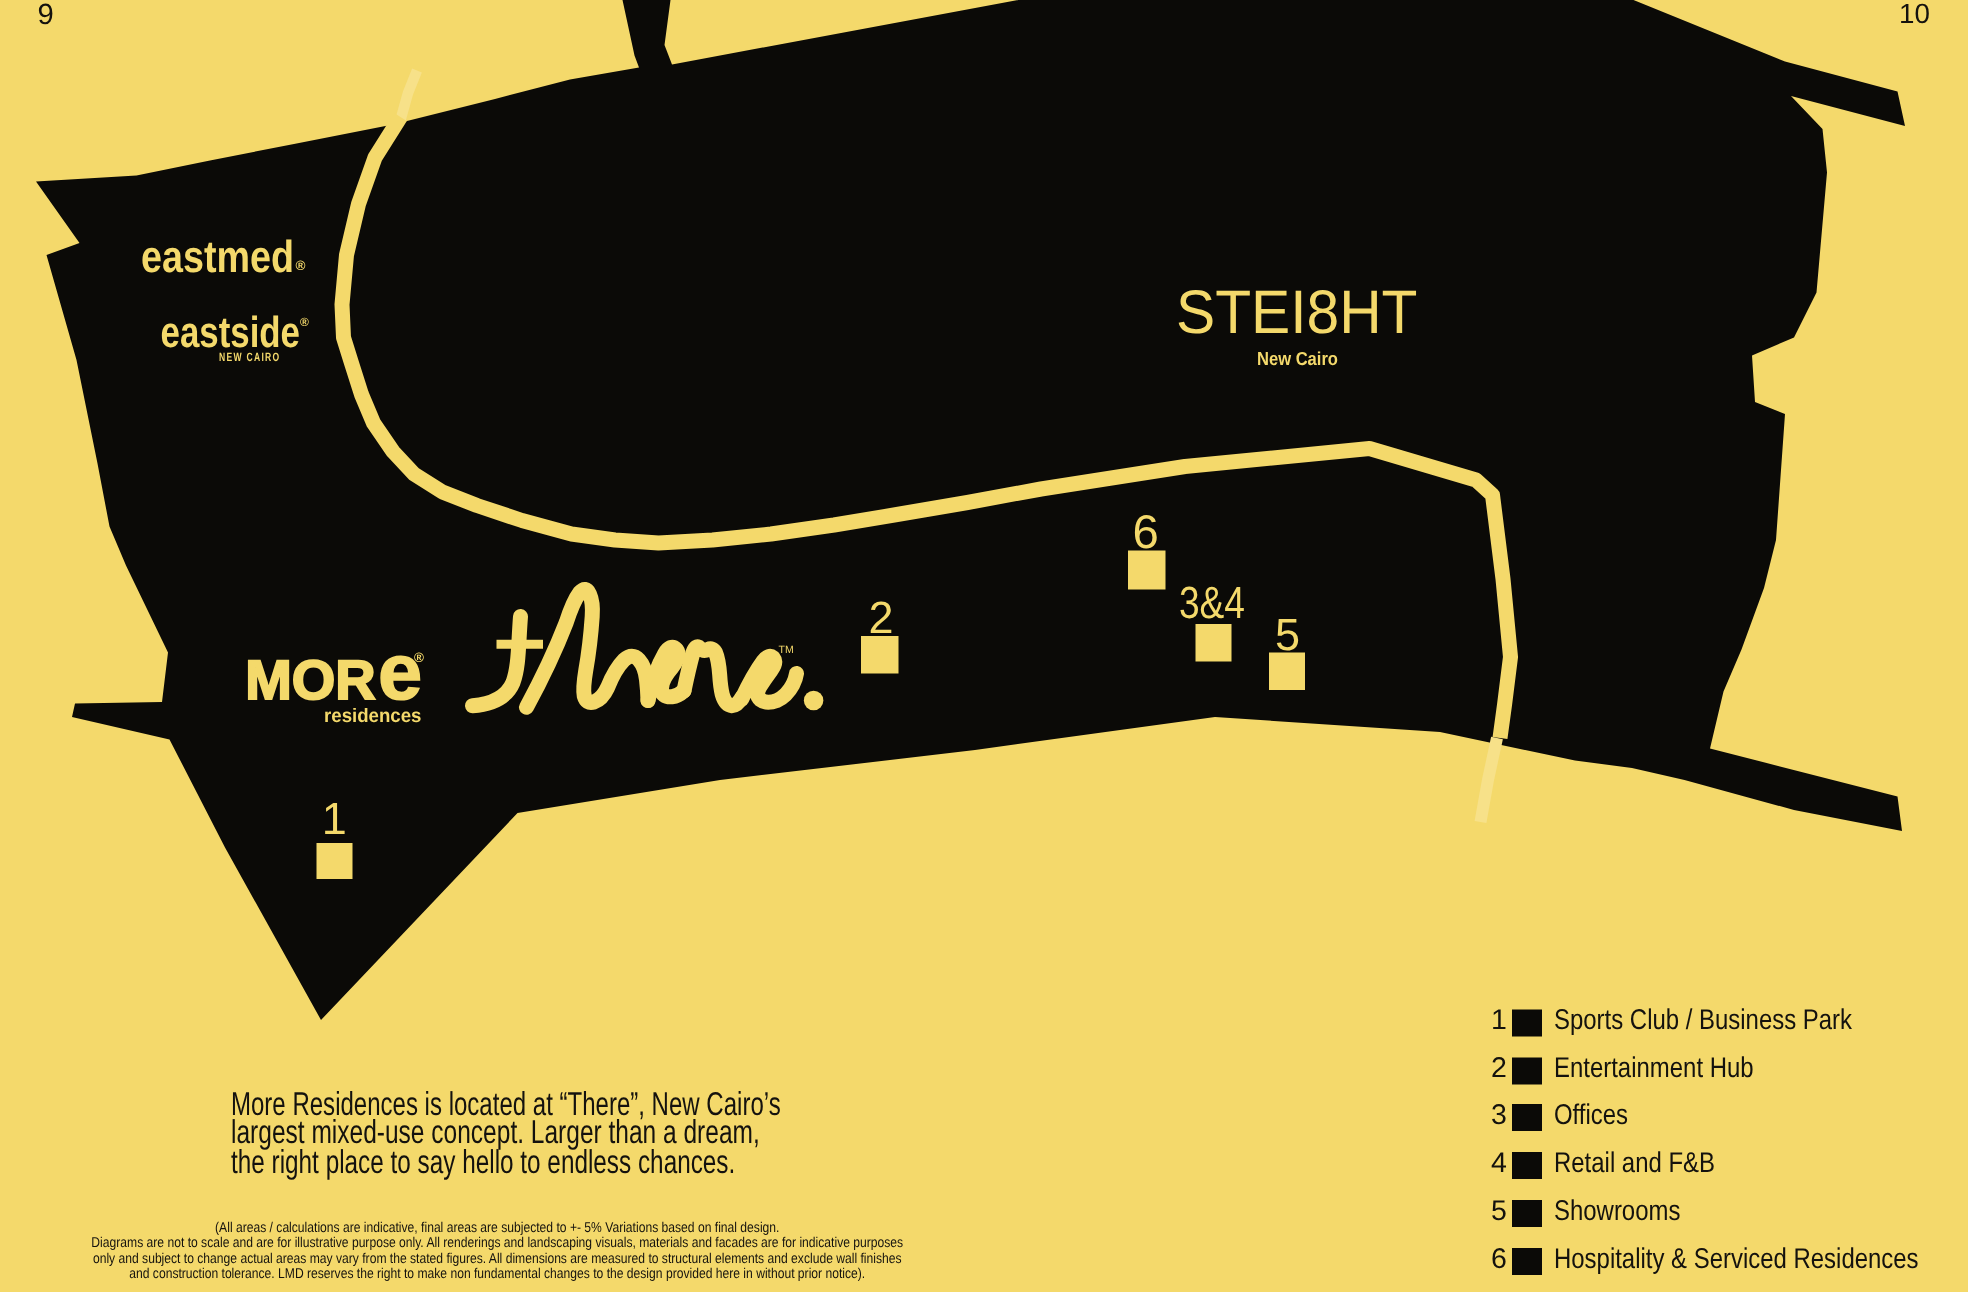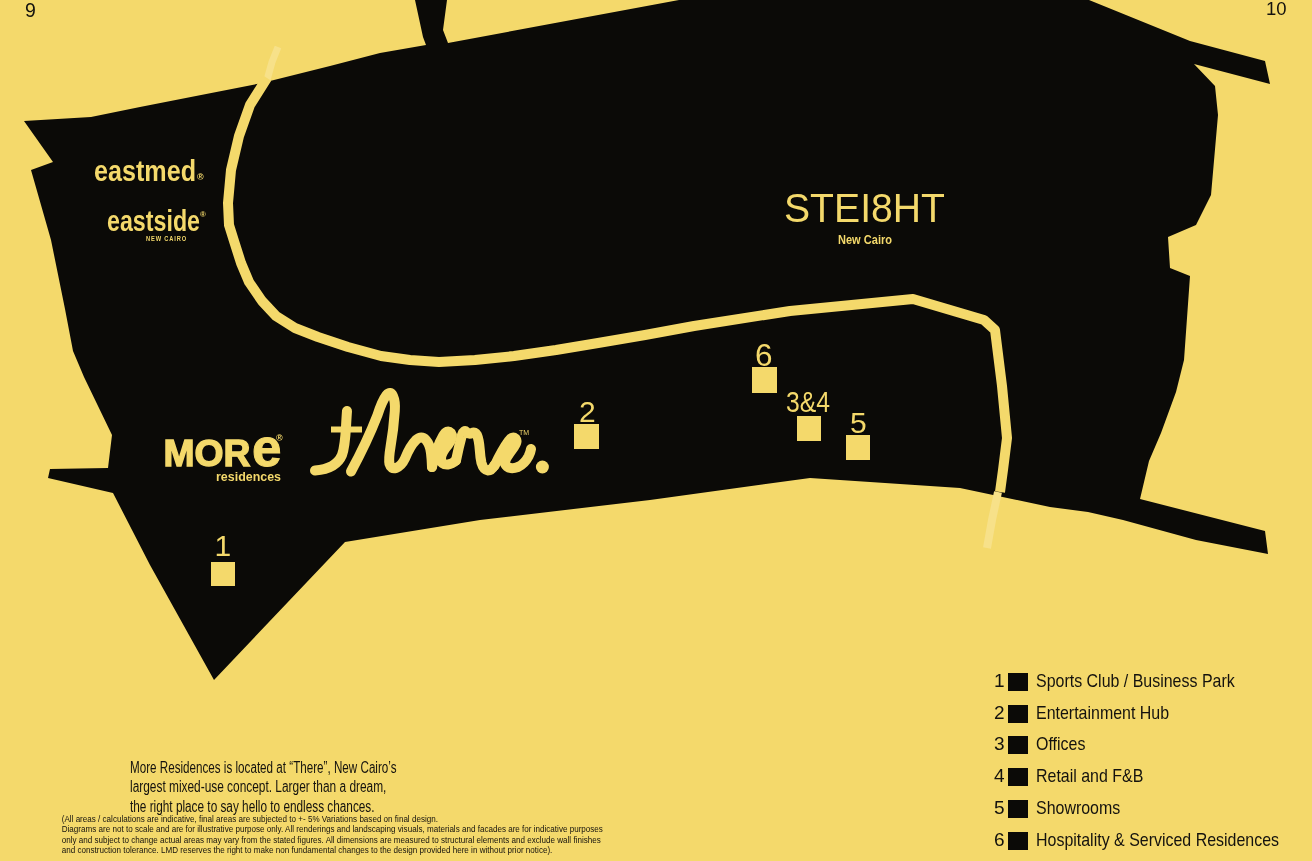"More Residences is located at" div.abs { font-size: 16px -> 22px; left: 130px -> 154px; margin-top: 32px -> none }
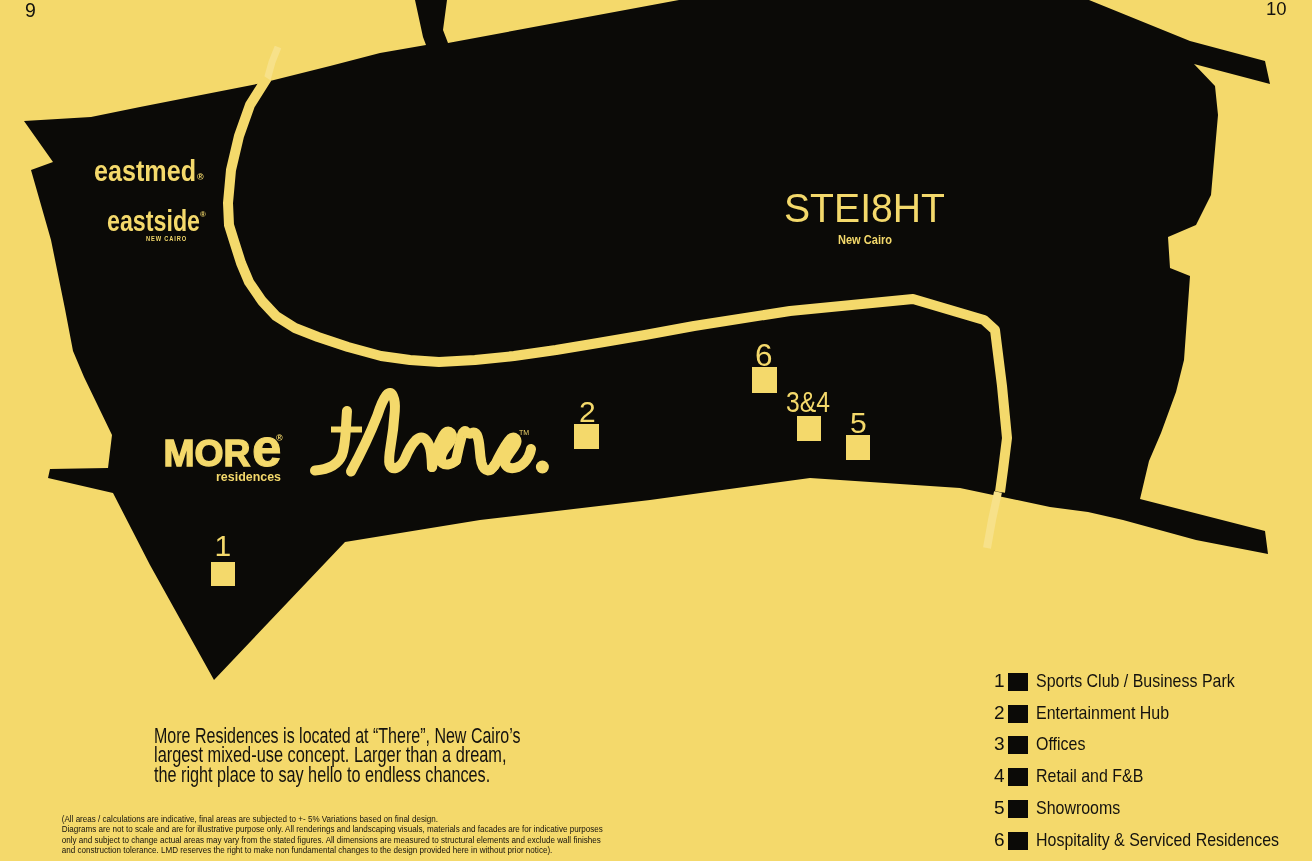"(All areas / calculations are" div.abs { left: 12px -> 0px; text-align: none -> center }
